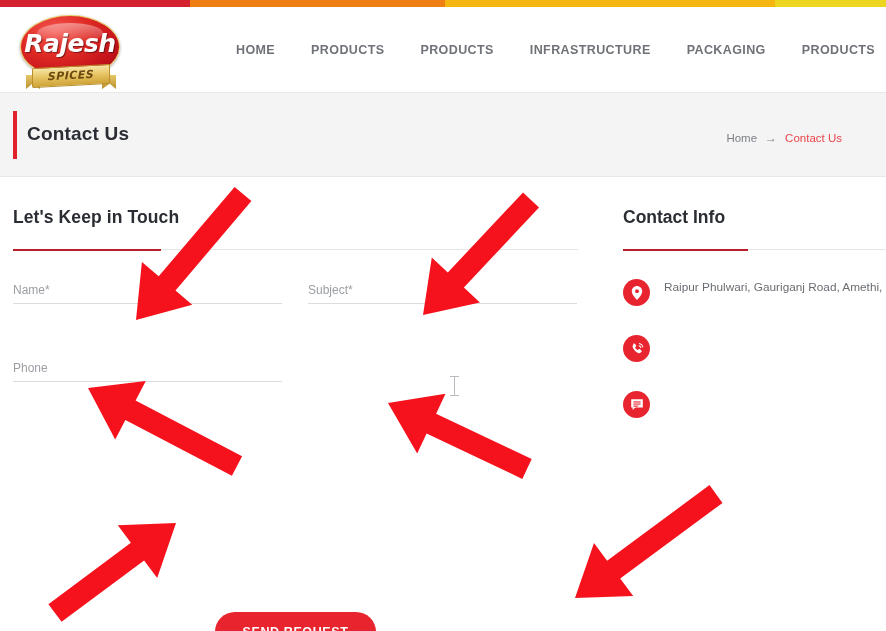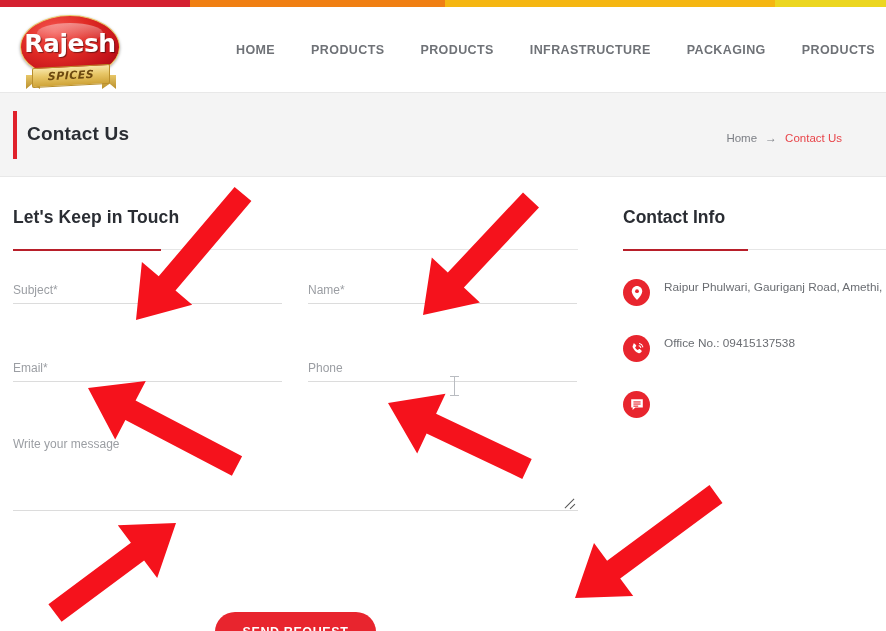"Rajesh" .logo-word { font-style: none -> italic }
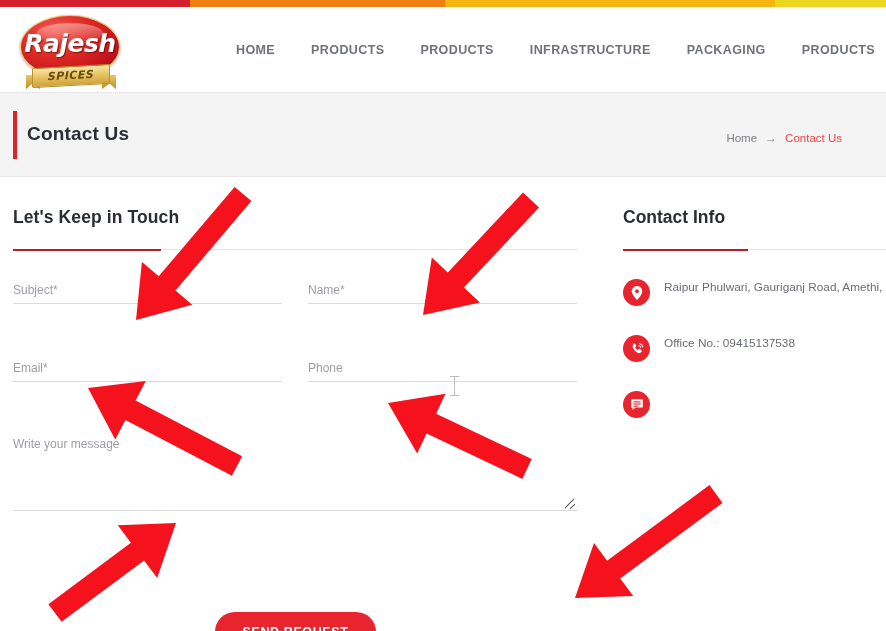"Subject*" div.field { order: before "Name*" -> after "Name*" }
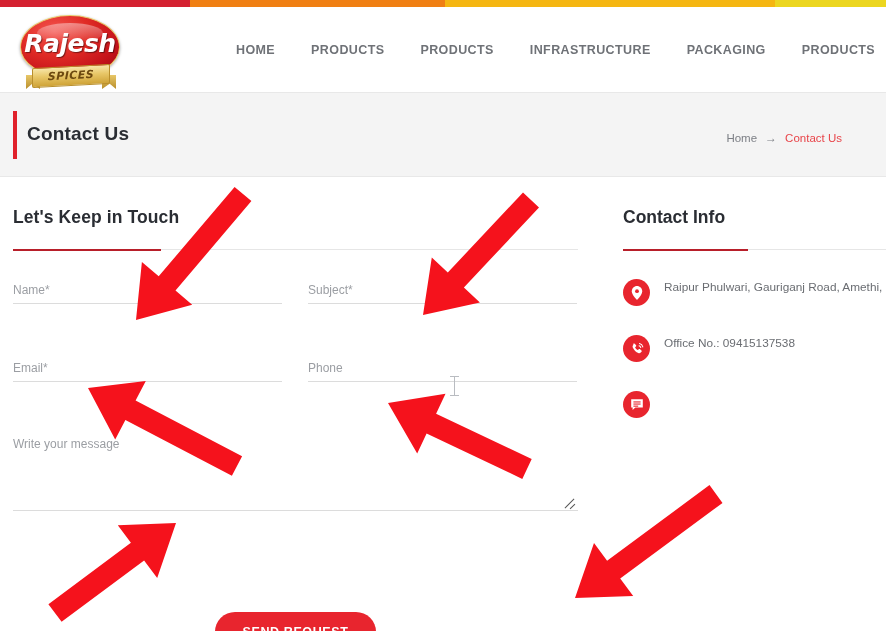"Office No.: 09415137538" span.ln { html: <span>Office No.: 09415137538</span> -> none }
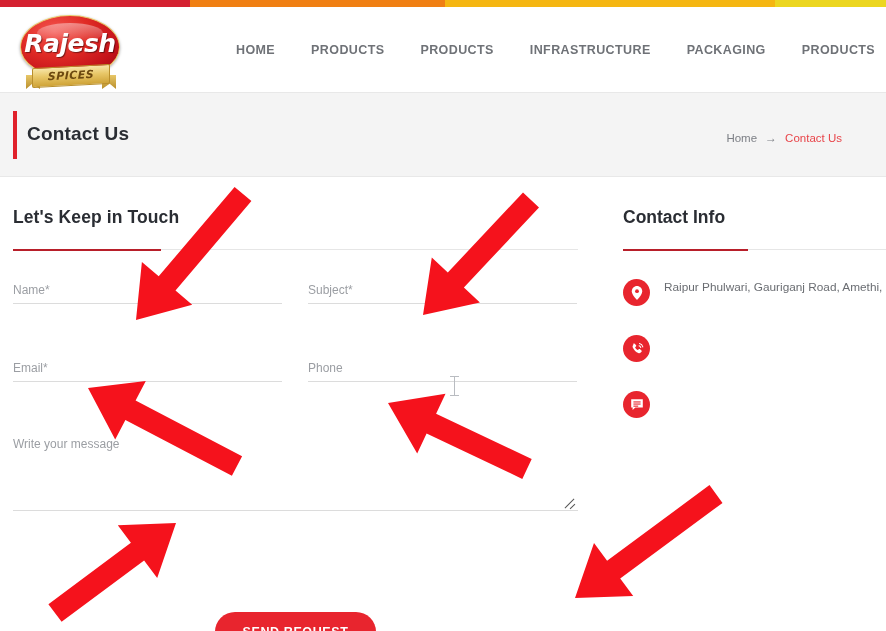"Email*" div.field { html: <div> <div>Email*</div> <div></div> </div> -> none }
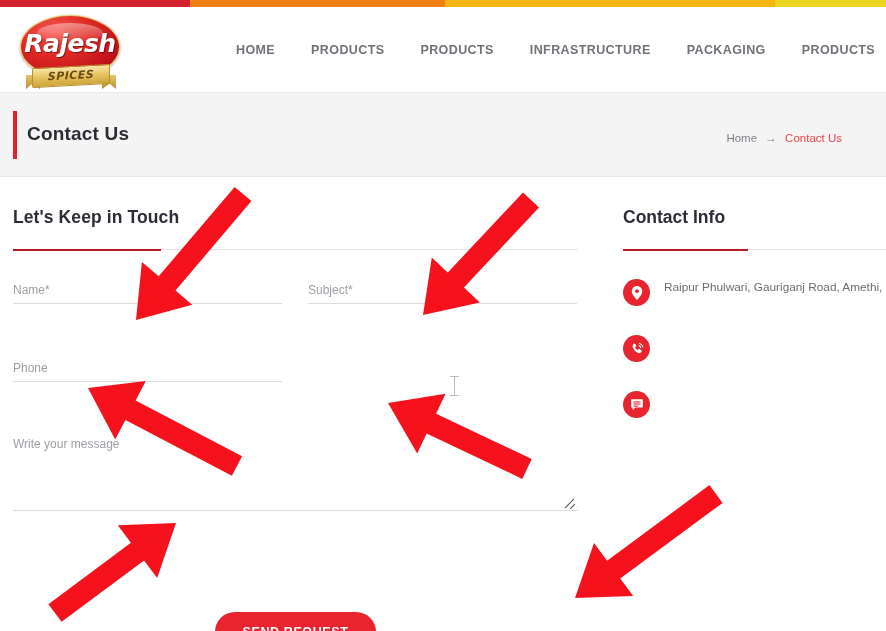"Write your message" div.msg-field { html: <div> <div>Write your message</div> <div></div> <div></div> <div> <i></i> <i></i> </div> </div> -> none }
